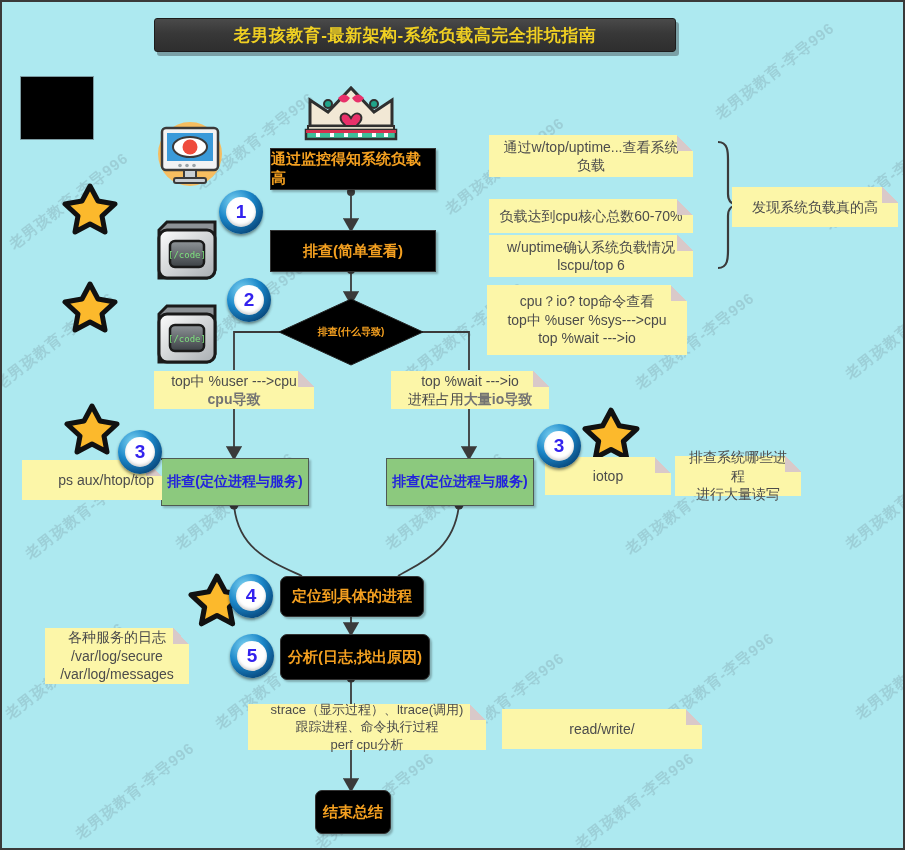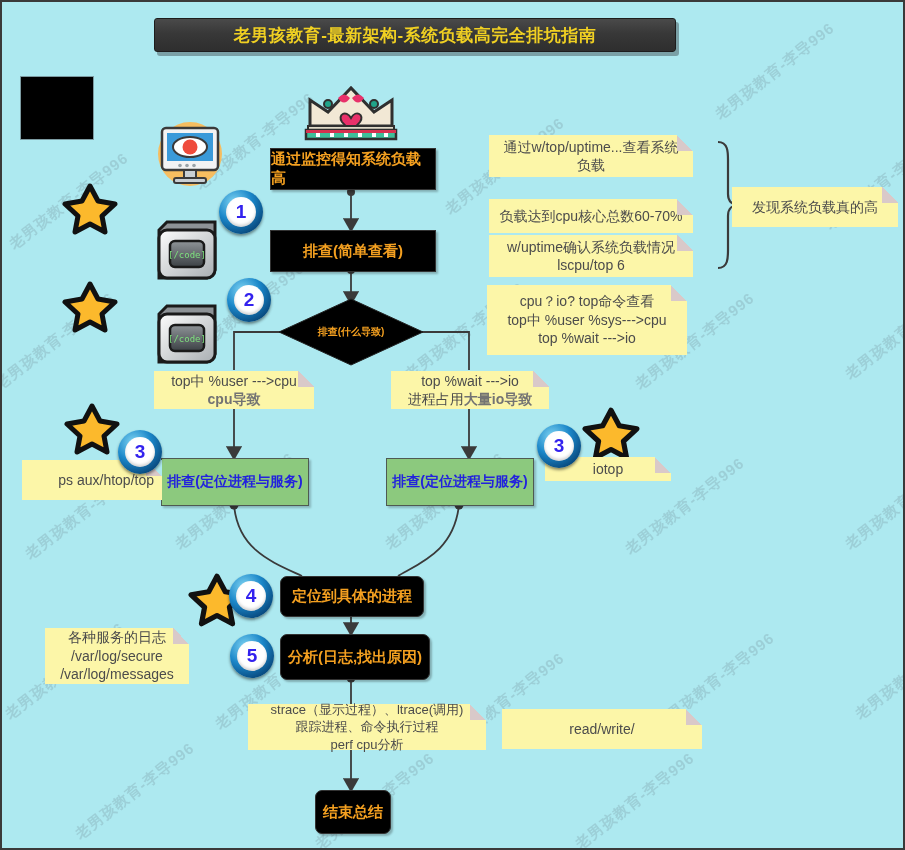"排查系统哪些进程" div.note { html: none -> <div> <div></div> <span>排查系统哪些进程</span> <span>进行大量读写</span> </div> }
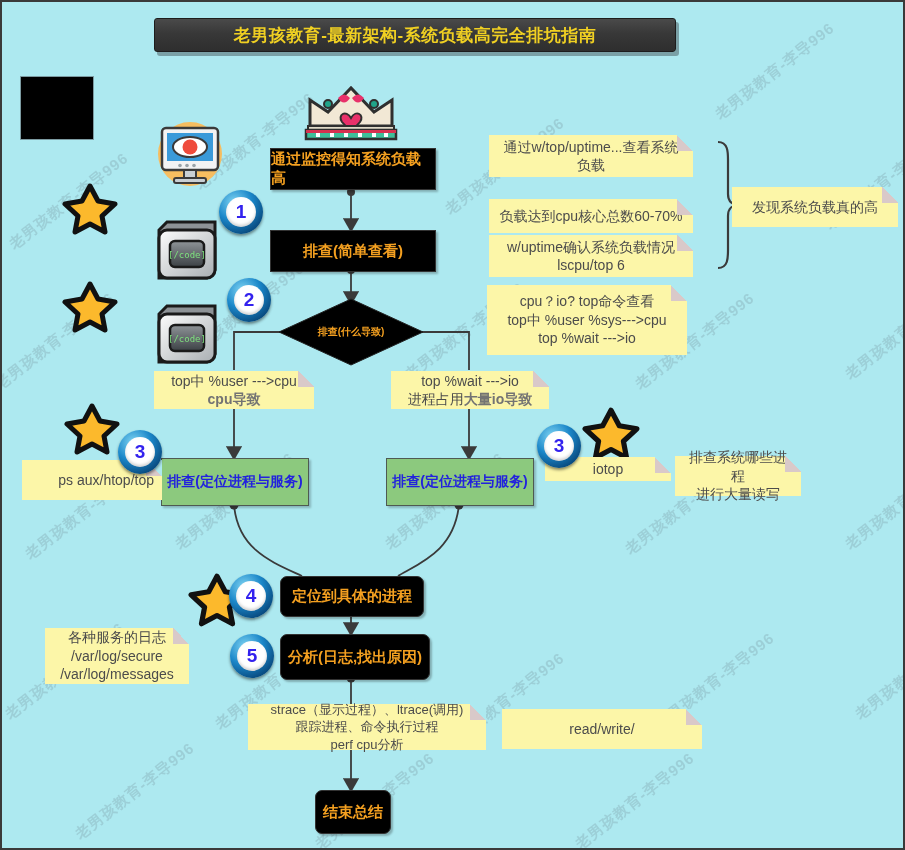"iotop" div.note { height: 24px -> 38px }
